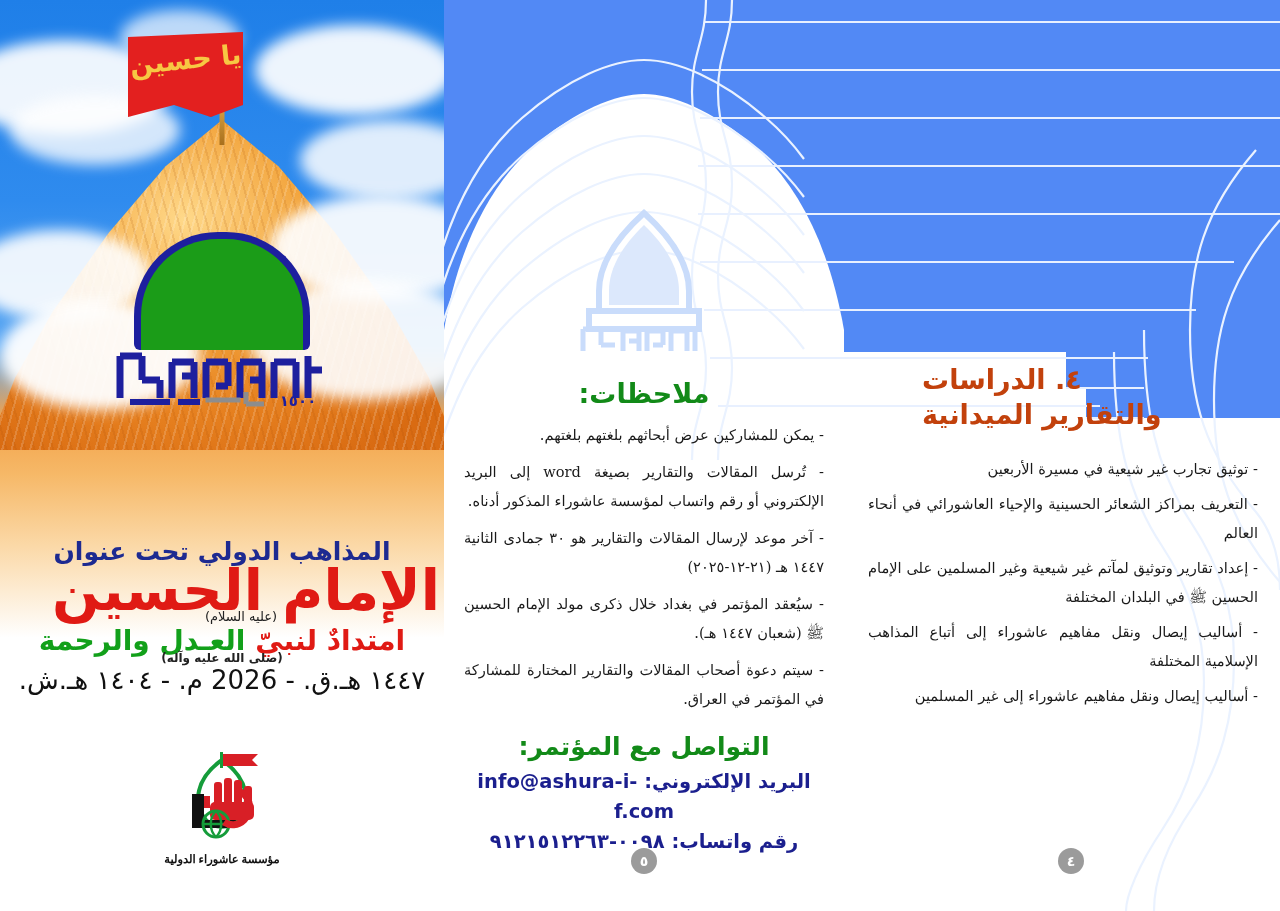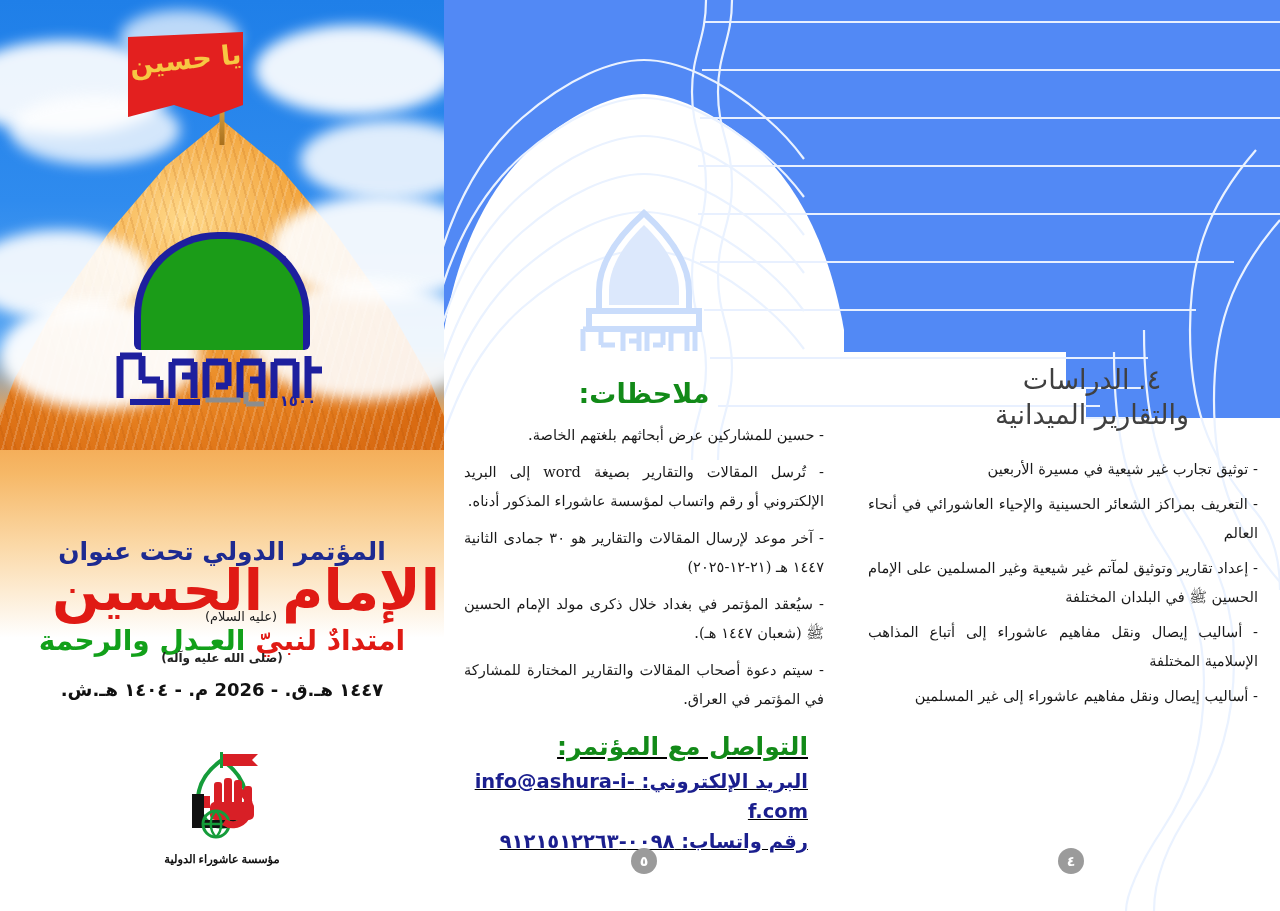"٤. الدراسات" .right-title { color: #404040 -> #c2410c; font-weight: 400 -> 700; text-align: center -> left }
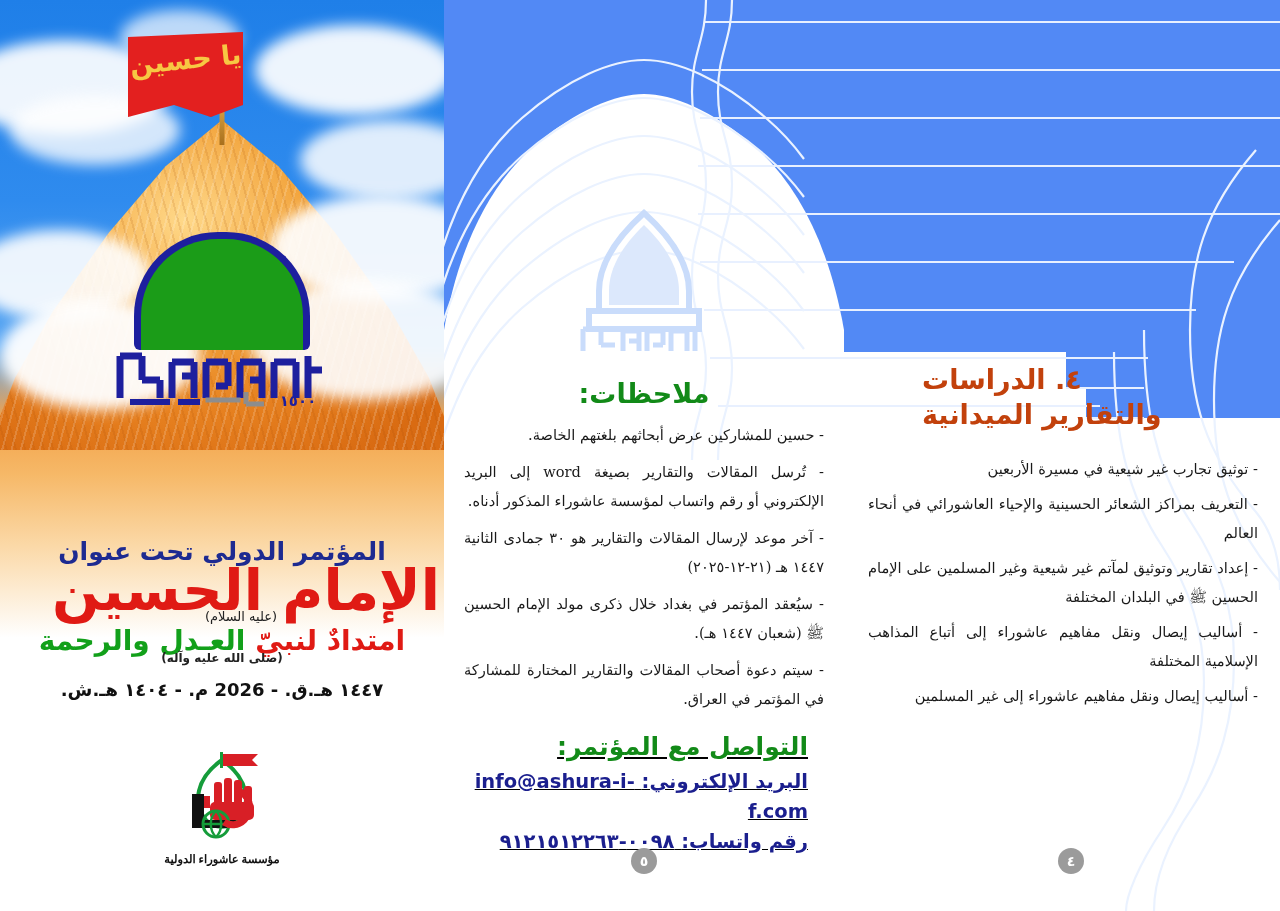"- حسين للمشاركين عرض أبحاثهم" p { text: حسين للمشاركين عرض أبحاثهم بلغتهم الخاصة -> يمكن للمشاركين عرض أبحاثهم بلغتهم بلغتهم }
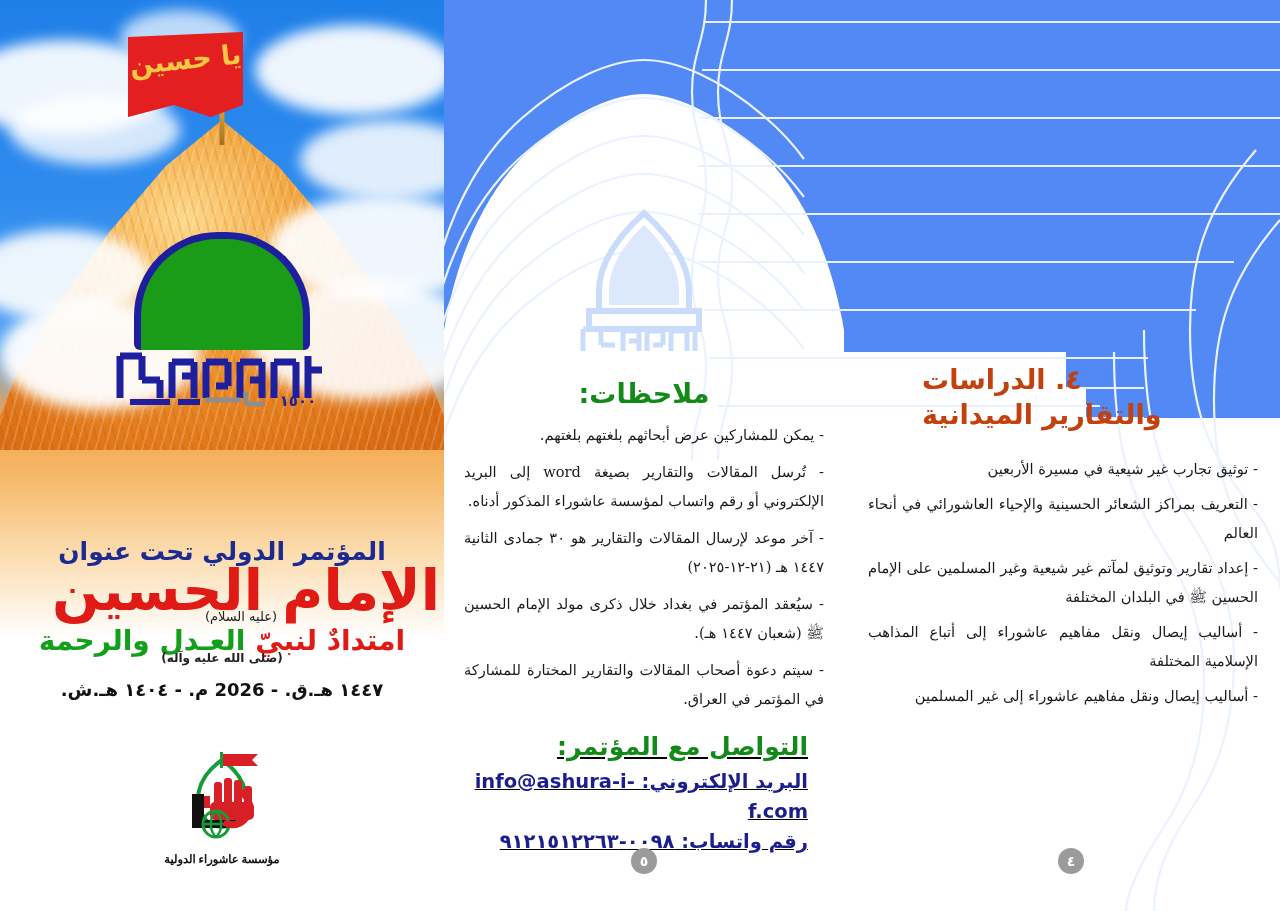"المؤتمر الدولي تحت عنوان" div.conf-pre { text: المؤتمر -> المذاهب }
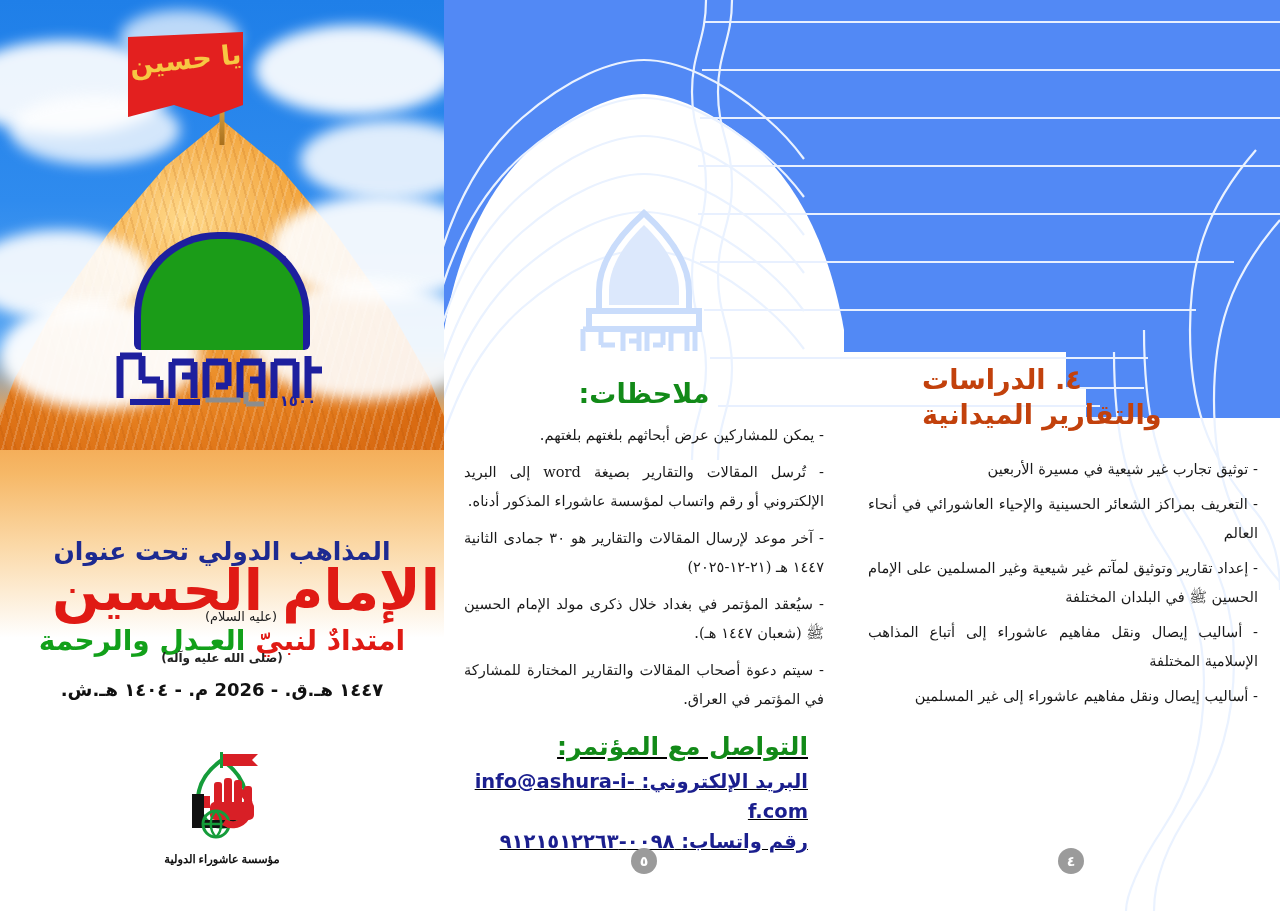"١٤٤٧ هـ.ق. - 2026 م." .conf-date { font-size: 18px -> 26px; font-weight: 700 -> 400; margin-top: 14px -> none }
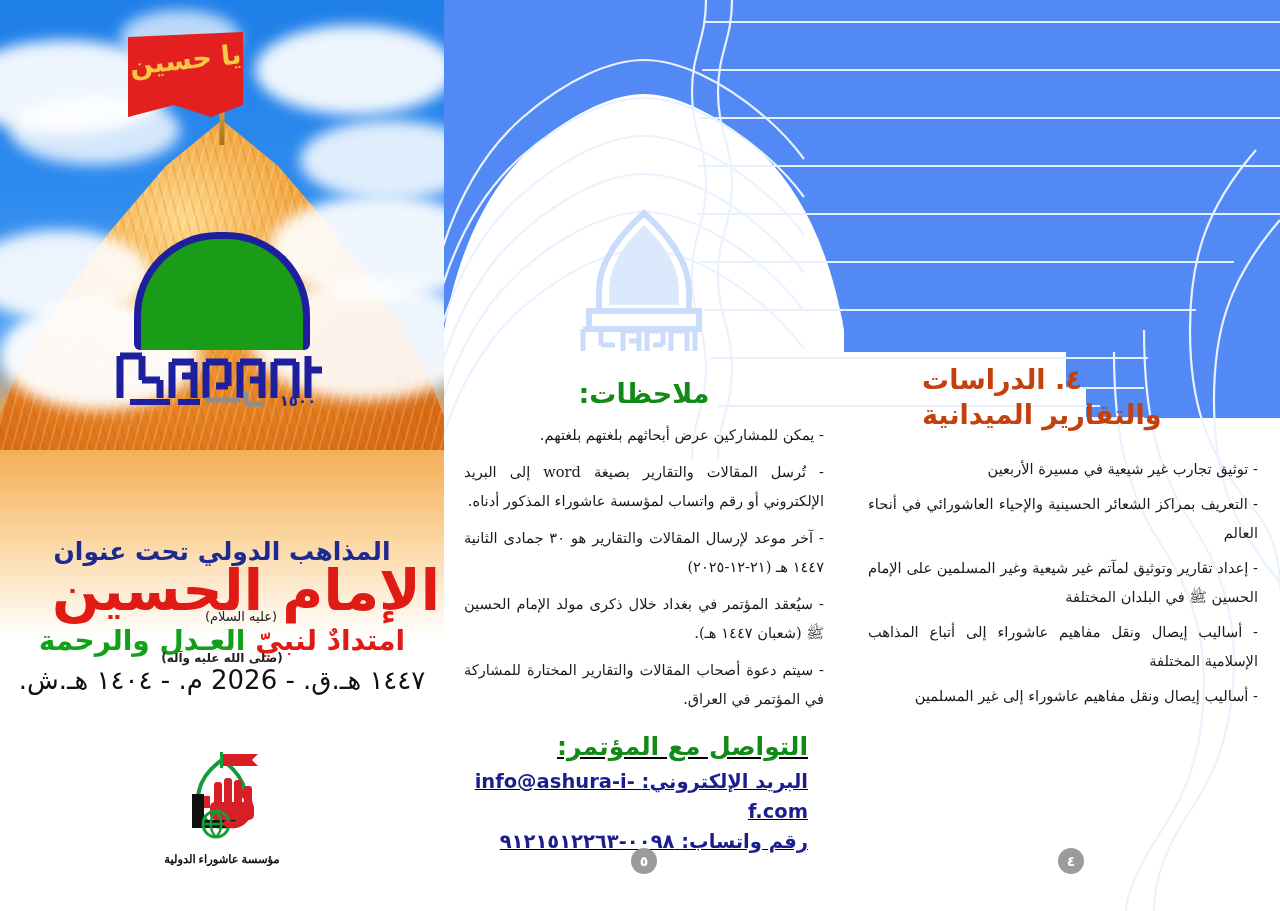"التواصل مع المؤتمر:" .contact { left: 4px -> 20px; text-align: right -> center; text-decoration: underline -> none }
